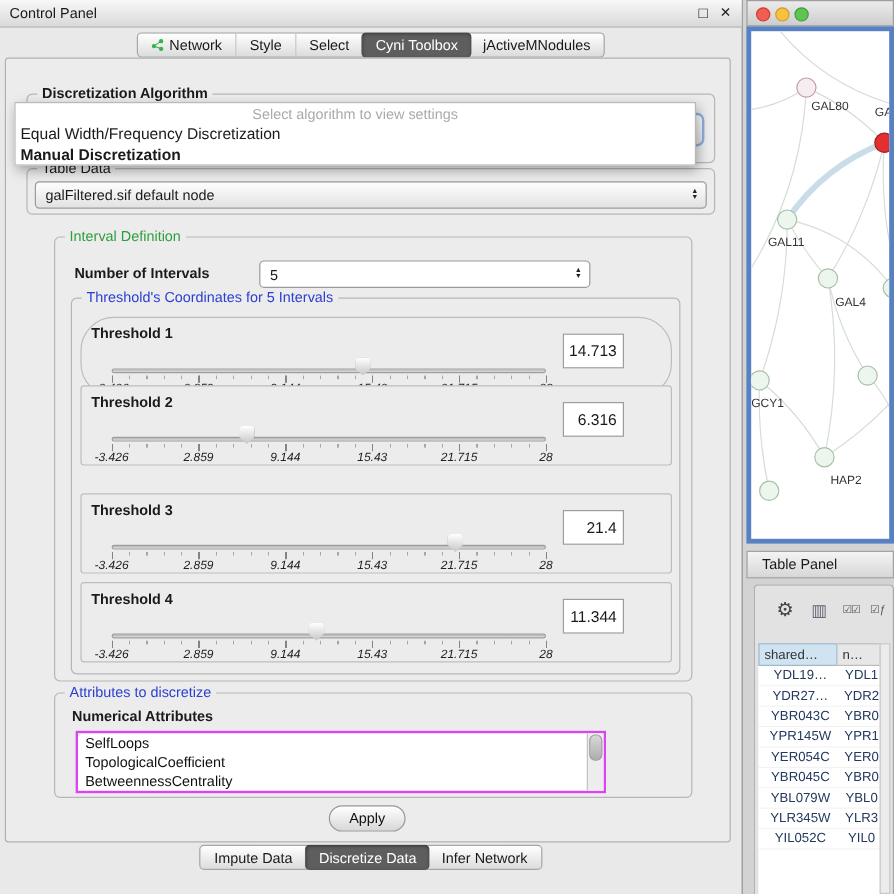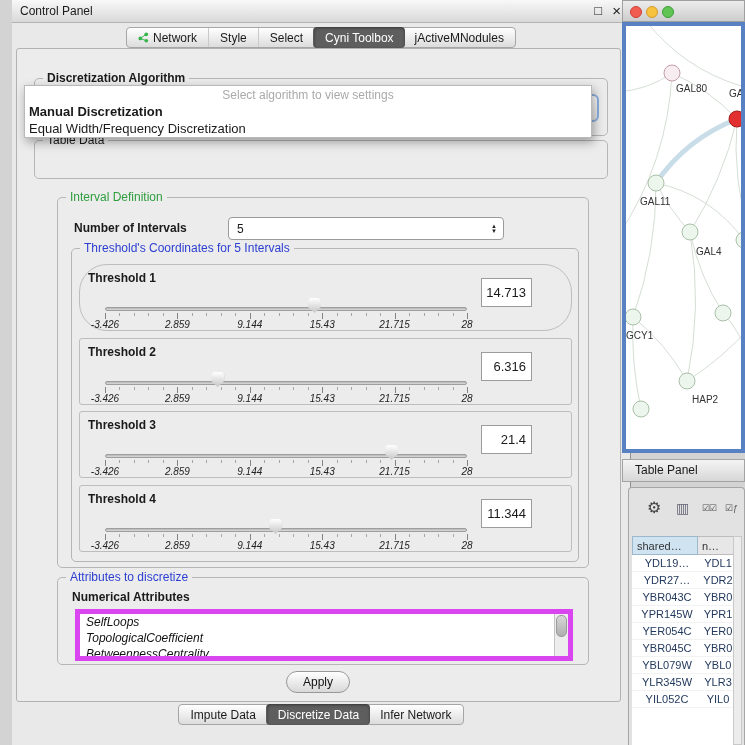"Control Panel" #control-panel { margin-left: 12px -> none }
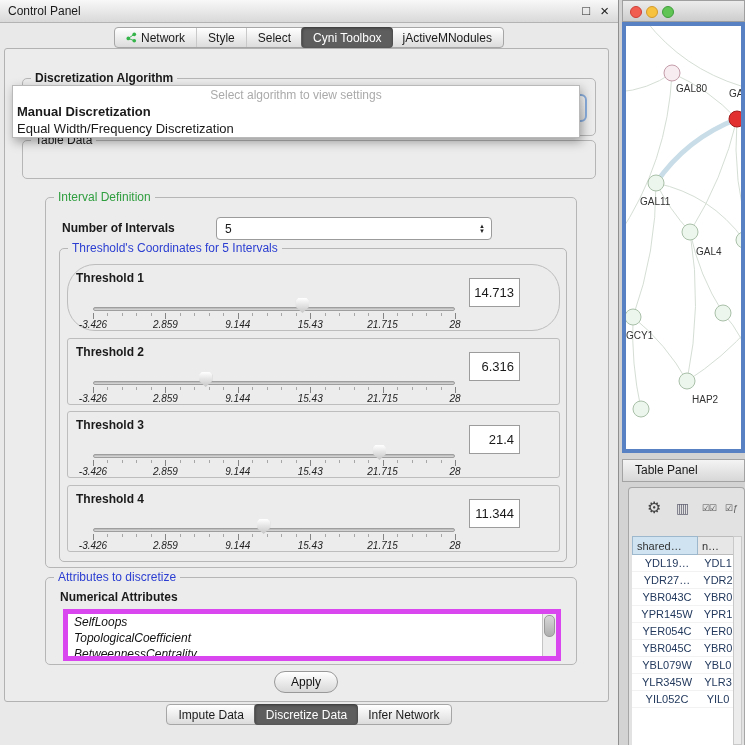"Manual Discretization" div.popup-item { order: before "Equal Width/Frequency Discretization" -> after "Equal Width/Frequency Discretization" }
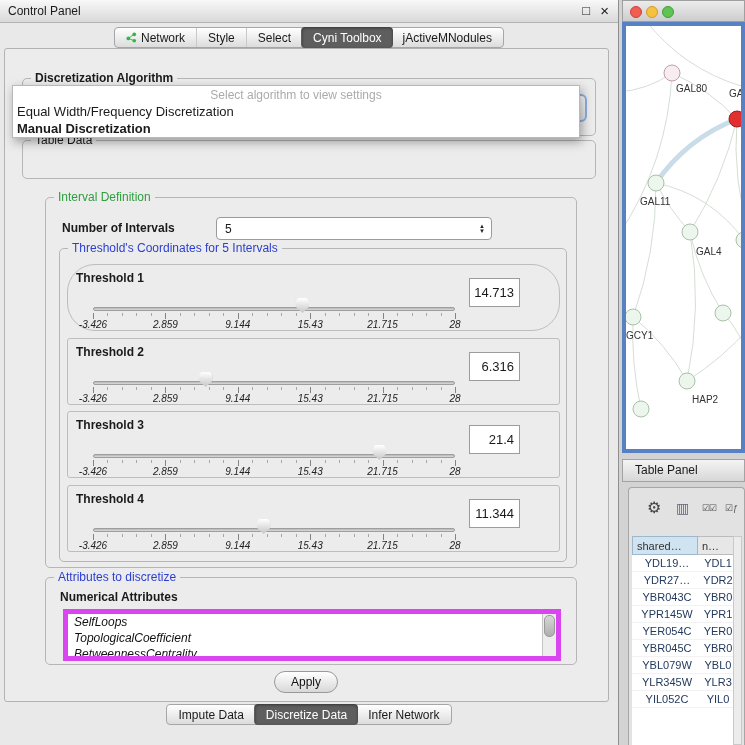"galFiltered.sif default node" div.combo { html: none -> <div> <span>galFiltered.sif default node</span> <span> <span>▲</span> <span>▼</span> </span> </div> }
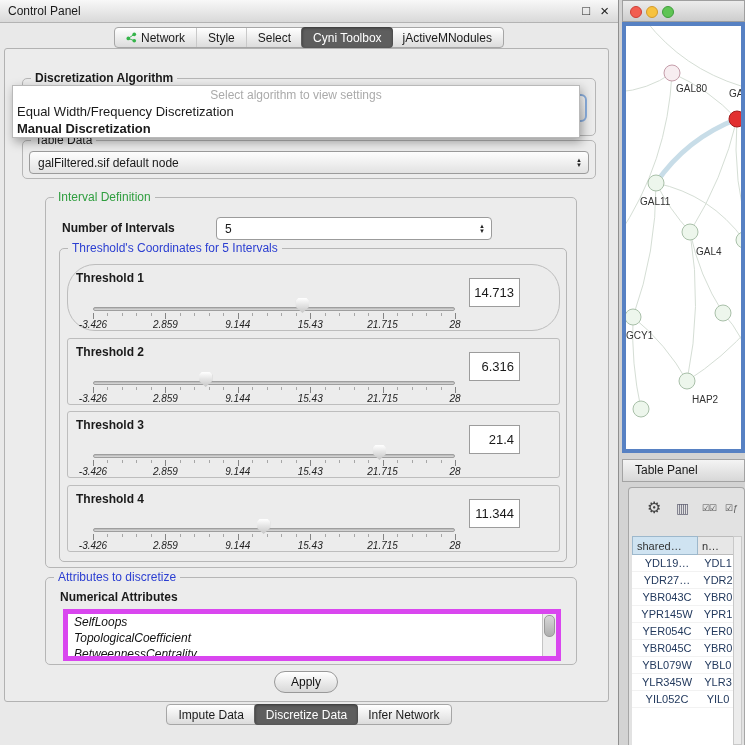"Threshold 2" div.slider-panel { top: 89px -> 72px }
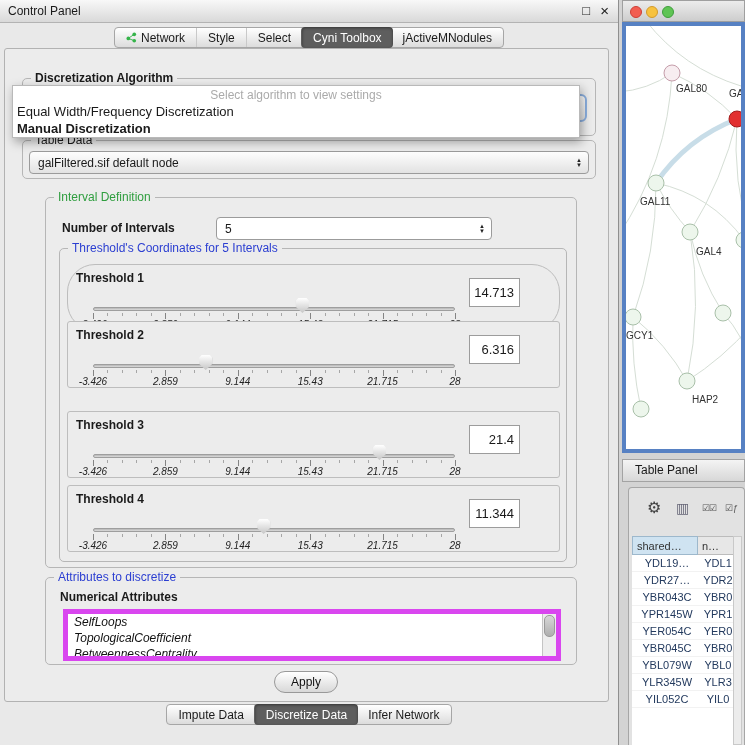"SelfLoops" .listbox { border: 5px solid #d946ef -> 2px solid #d946ef; font-style: italic -> none; width: 498px -> 442px }
